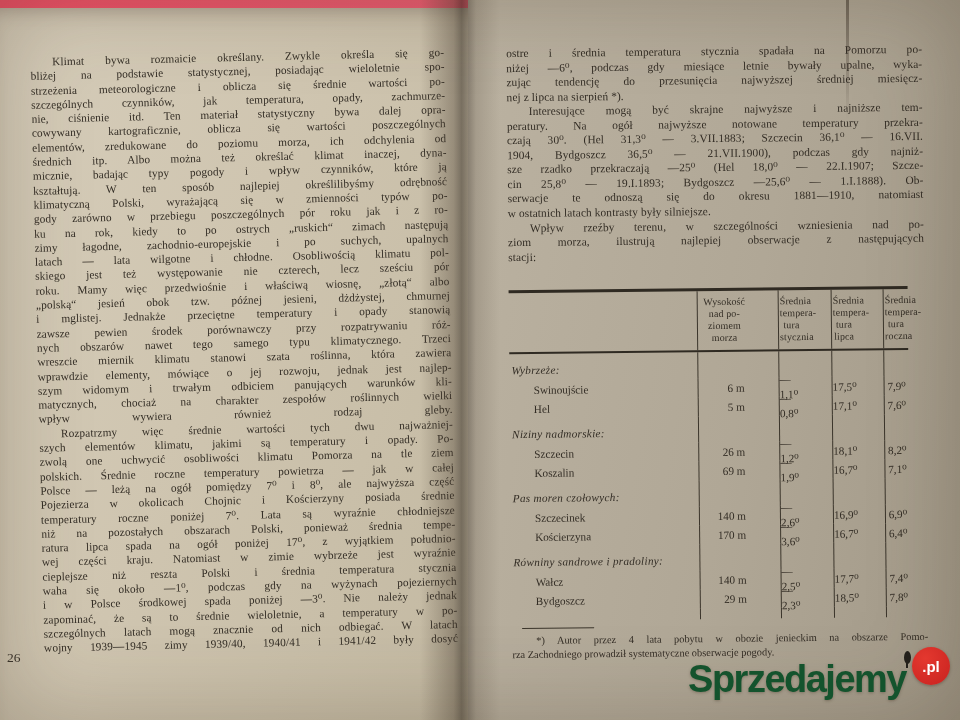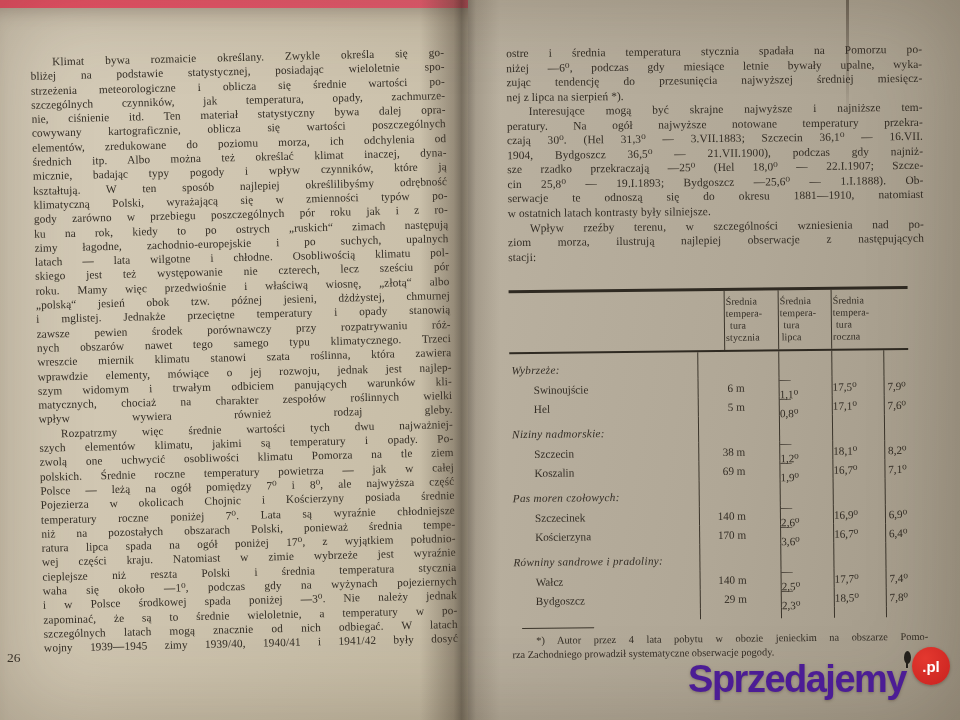"Wysokość" div.tcell { html: none -> <div>Wysokość nad po- ziomem morza</div> }
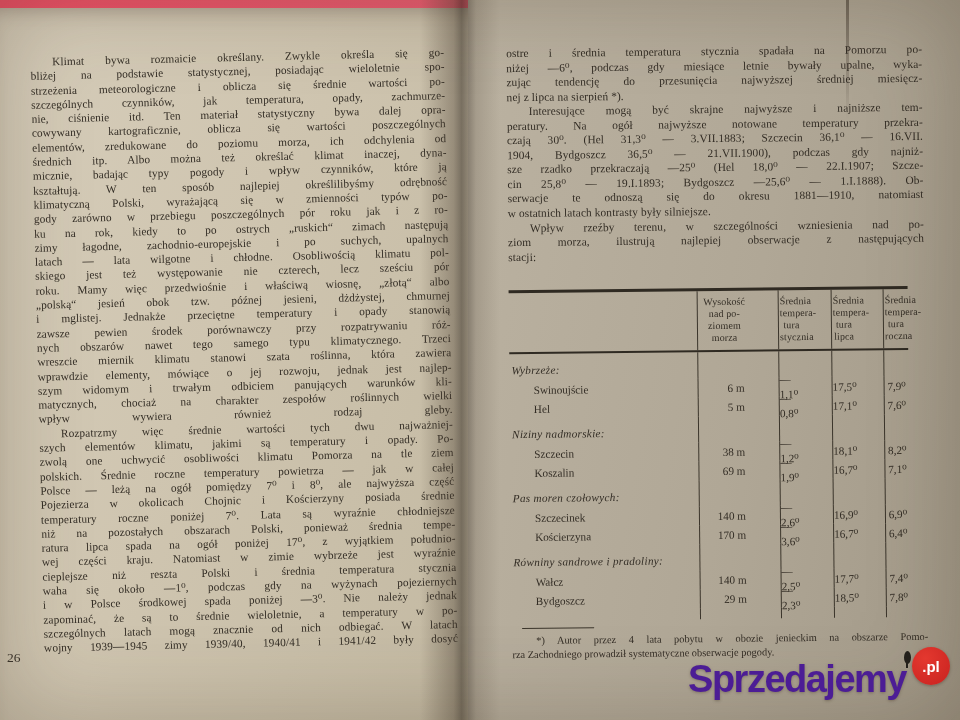"38 m" div.tcell { text: 38 -> 26 }
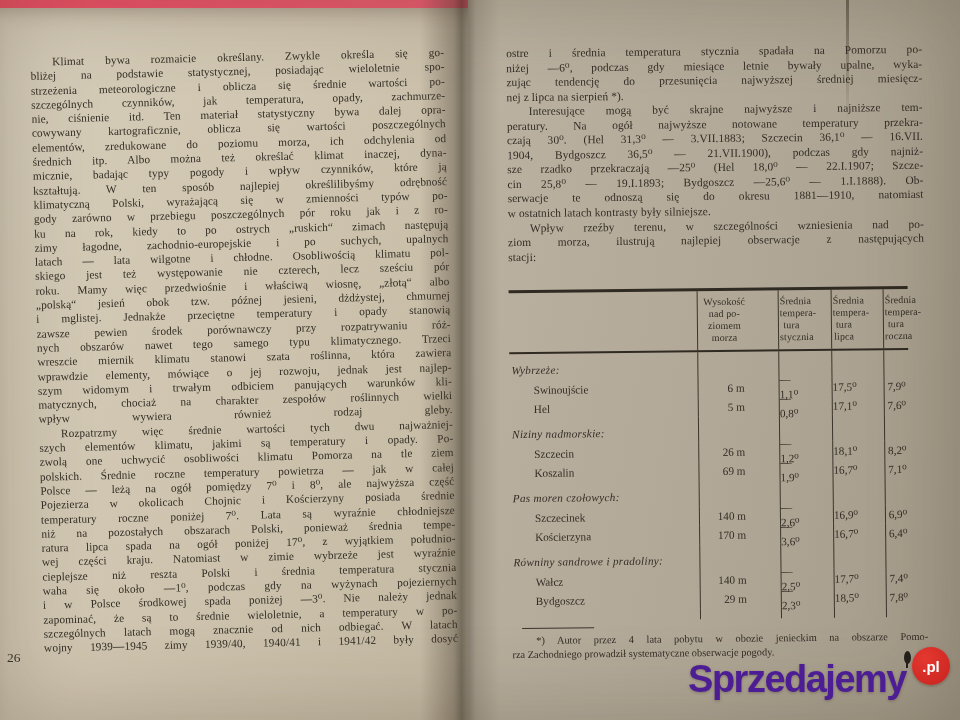"Sprzedajemy" #wm-text { color: #4c1d95 -> #14532d }
